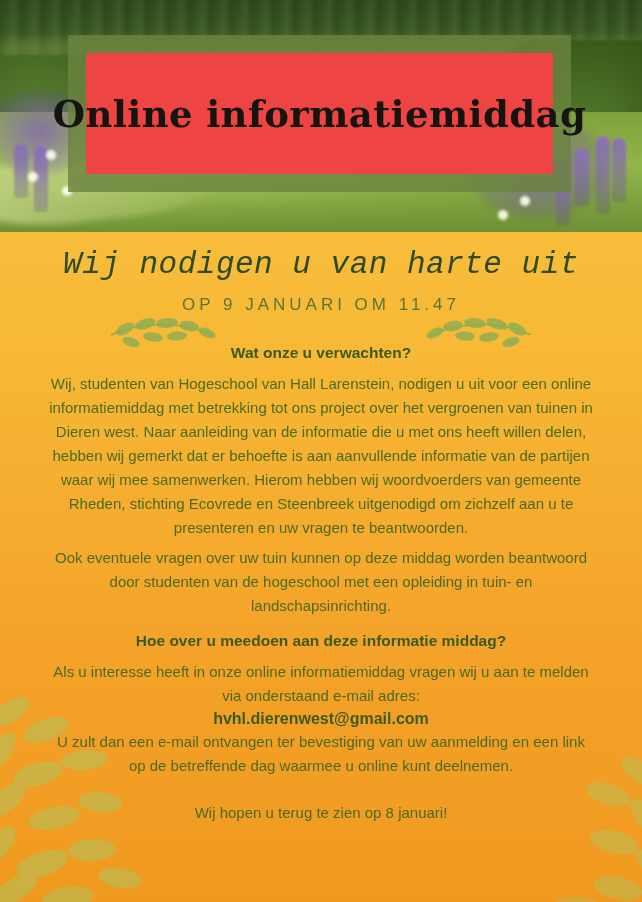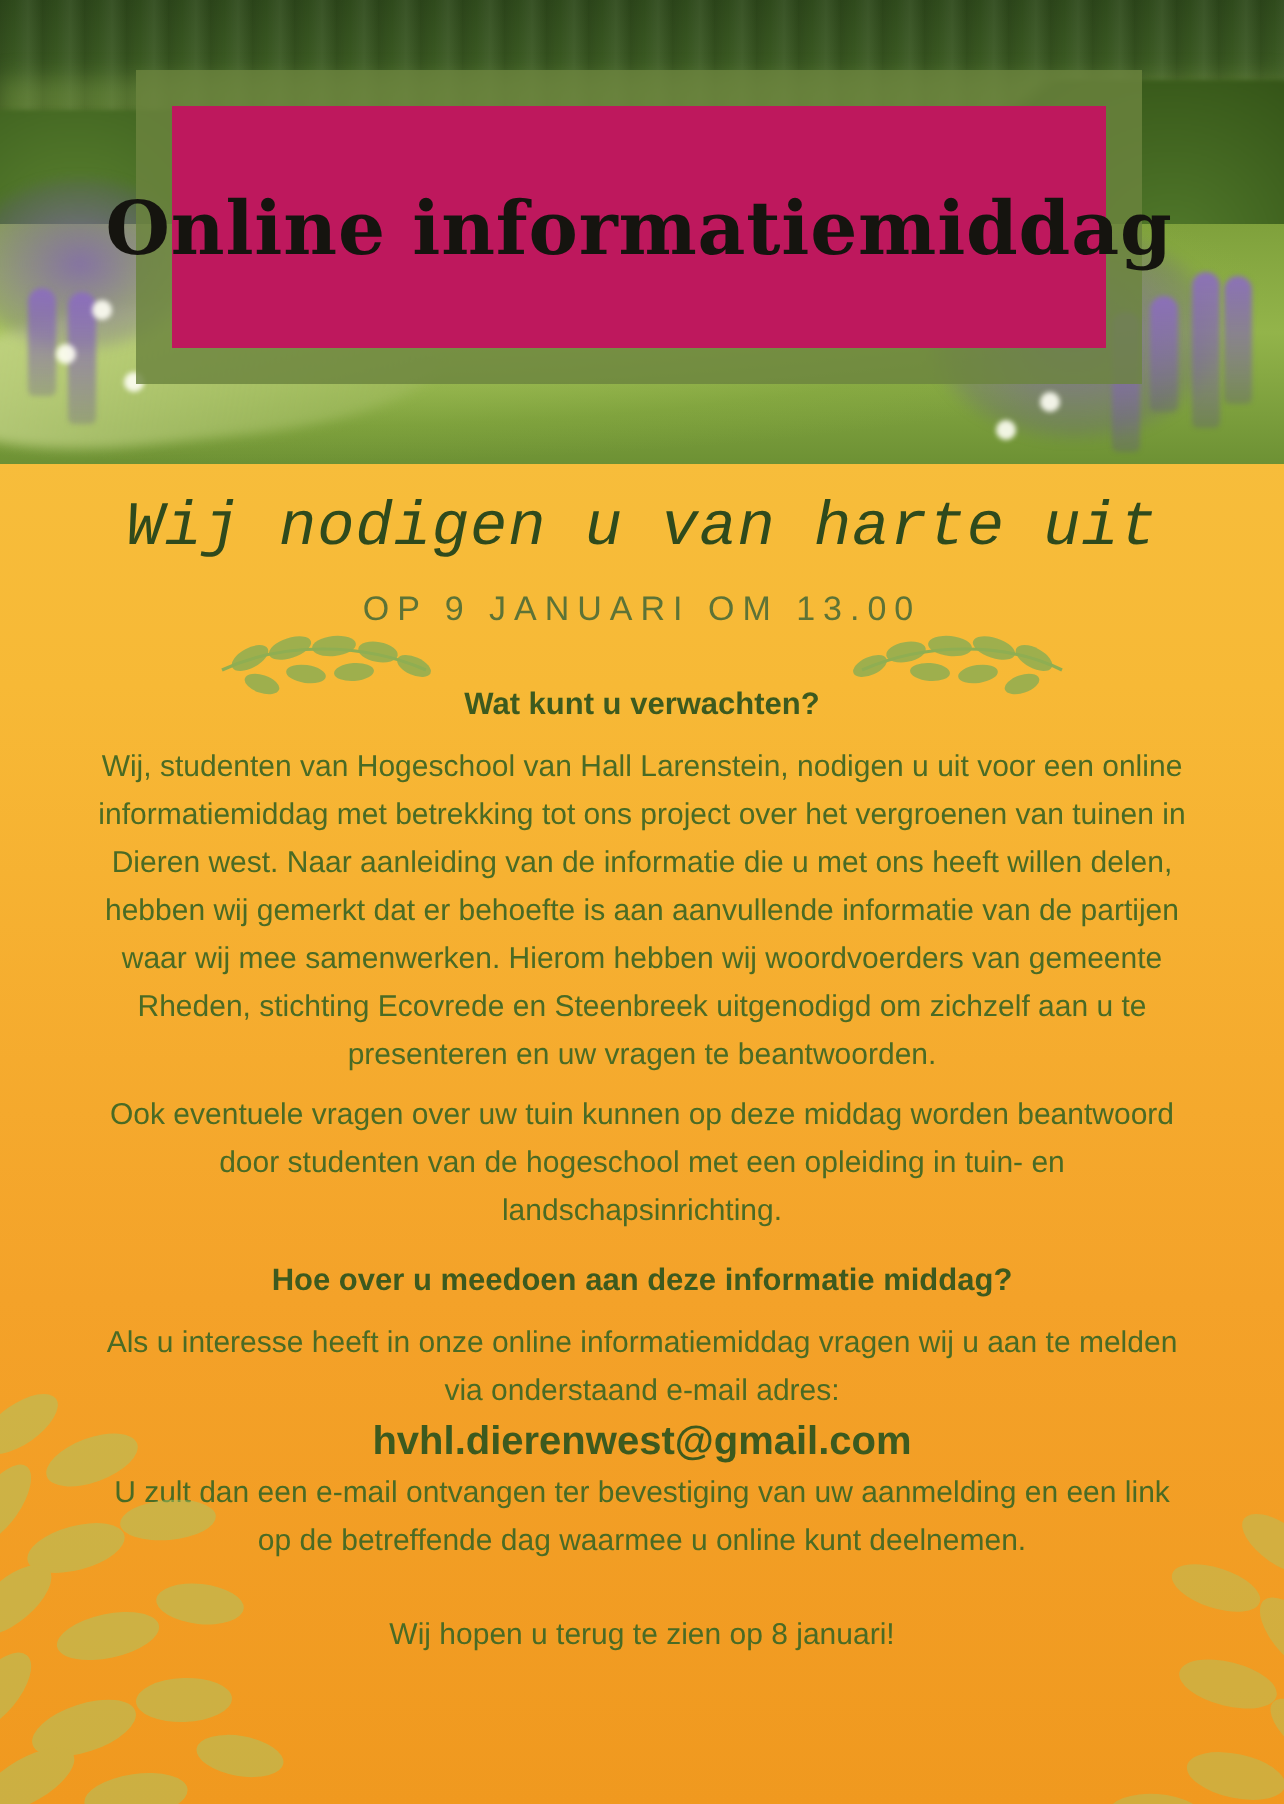"Online informatiemiddag" .title-inner { background: #be185d -> #ef4444 }
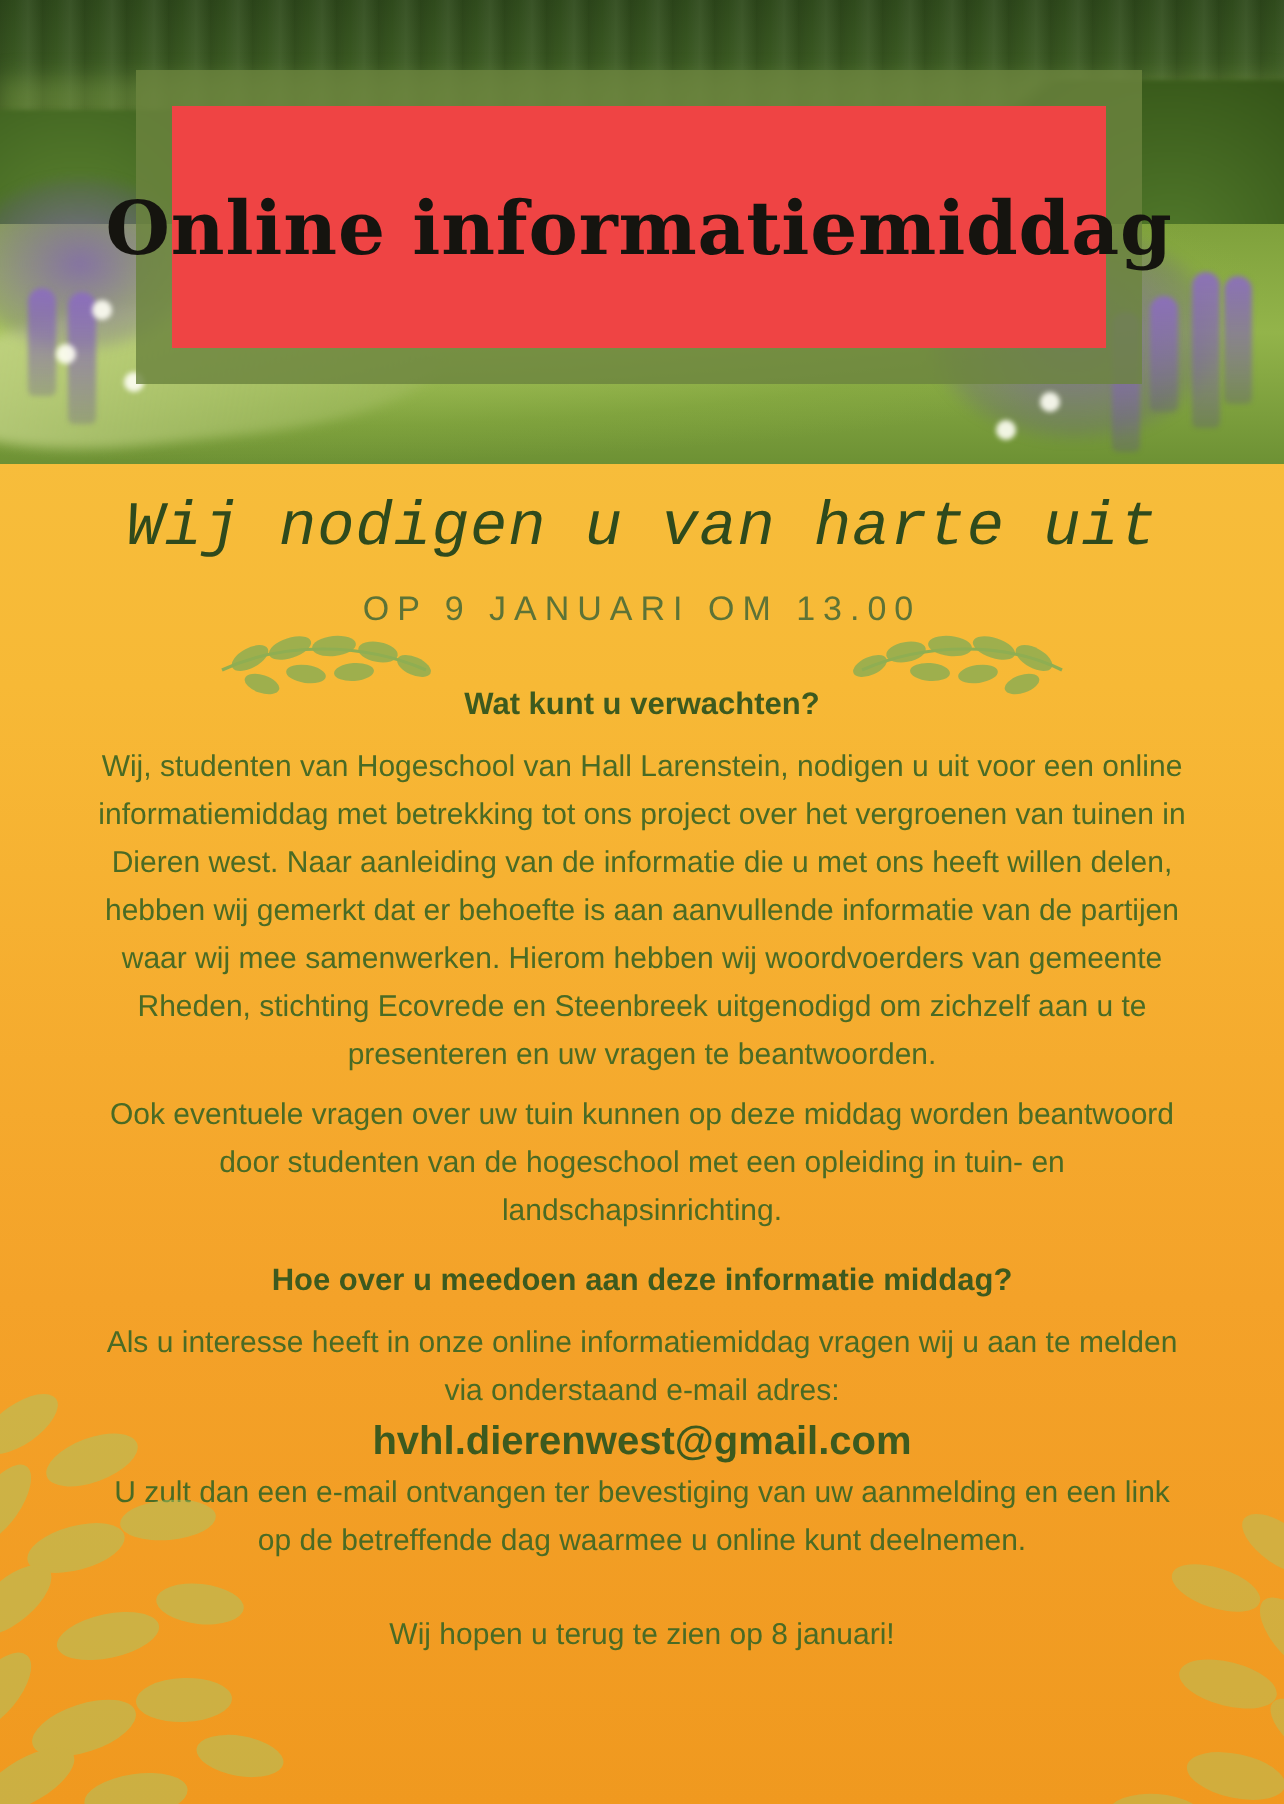"OP 9 JANUARI OM 13.00" div.invite-date { text: 13.00 -> 11.47 }
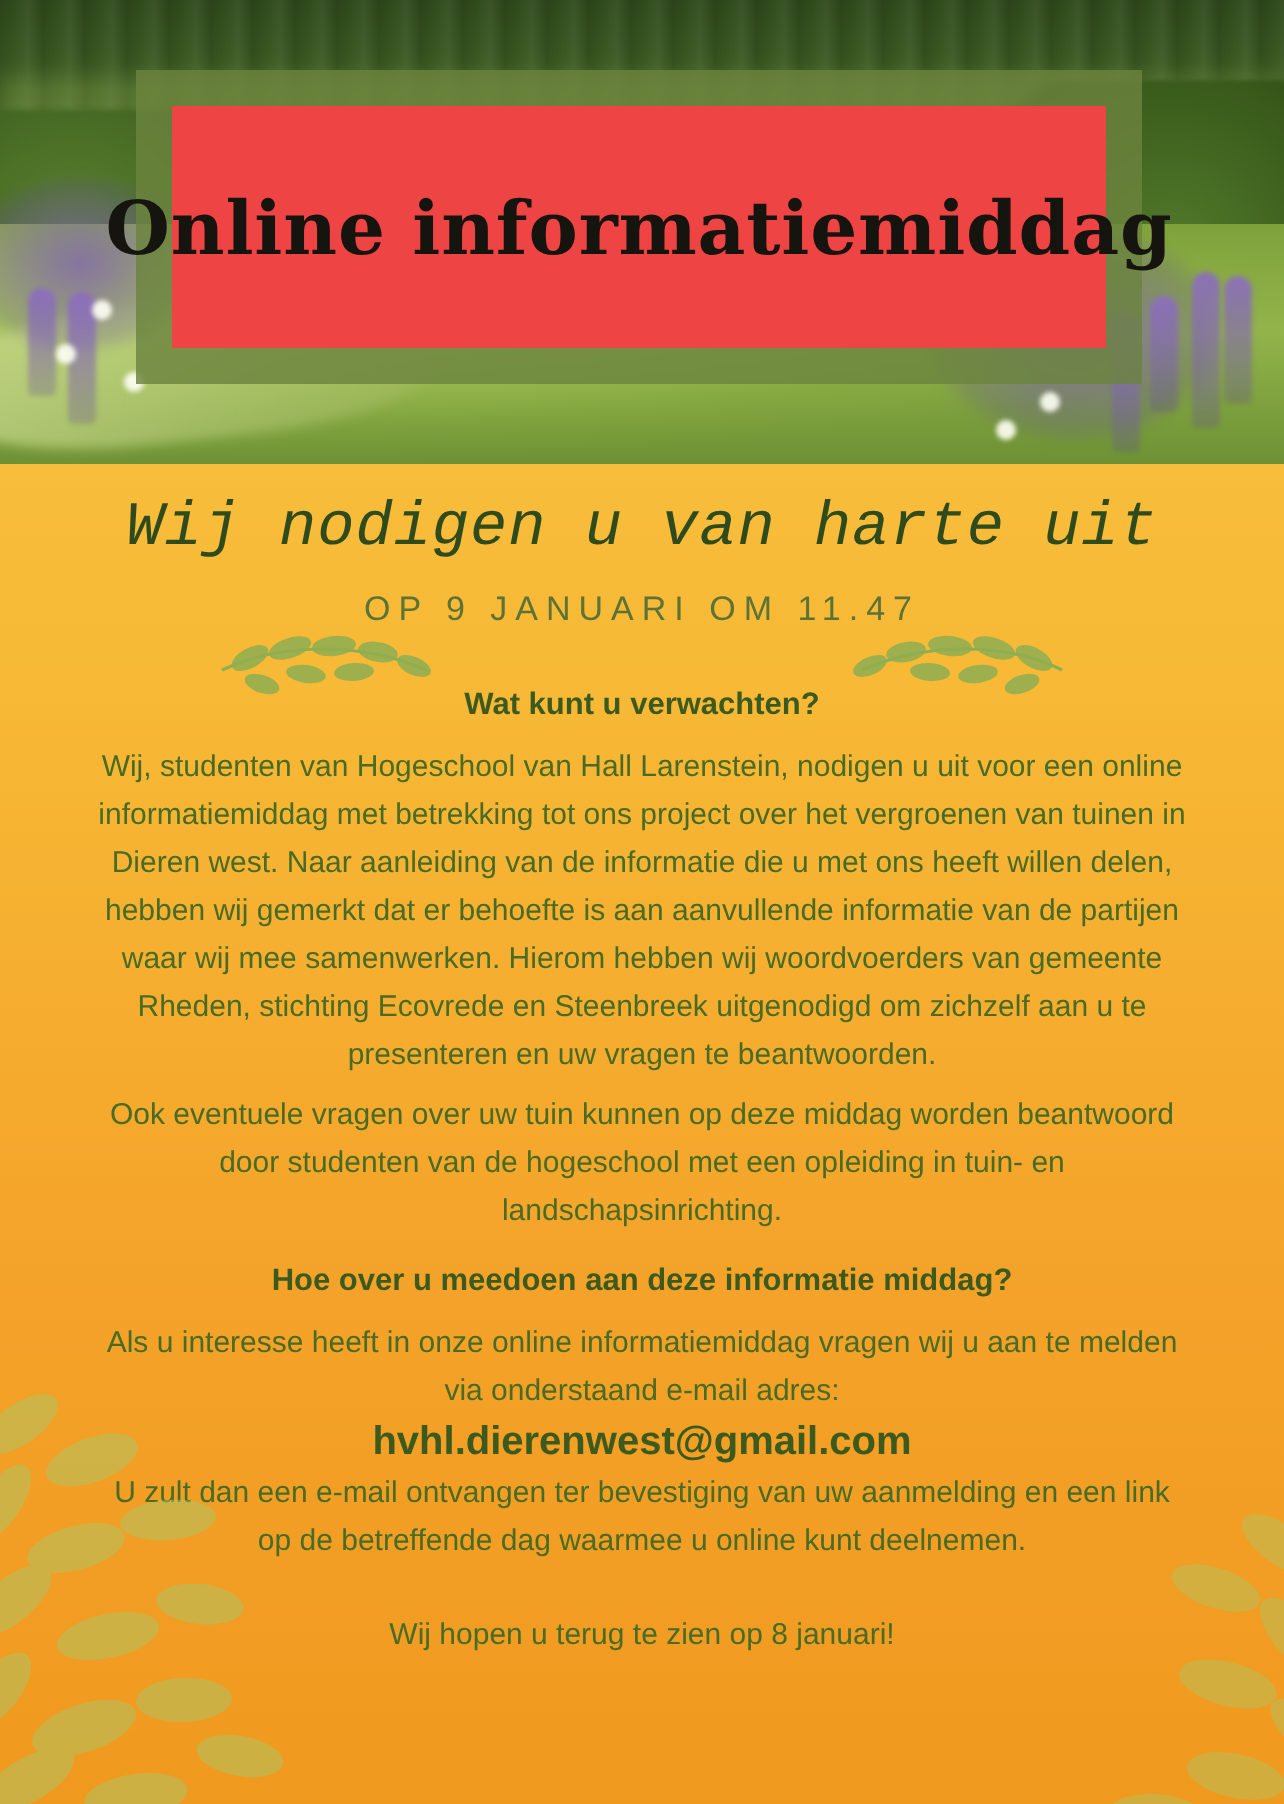"Wat kunt u verwachten?" div.subhead { text: kunt -> onze }
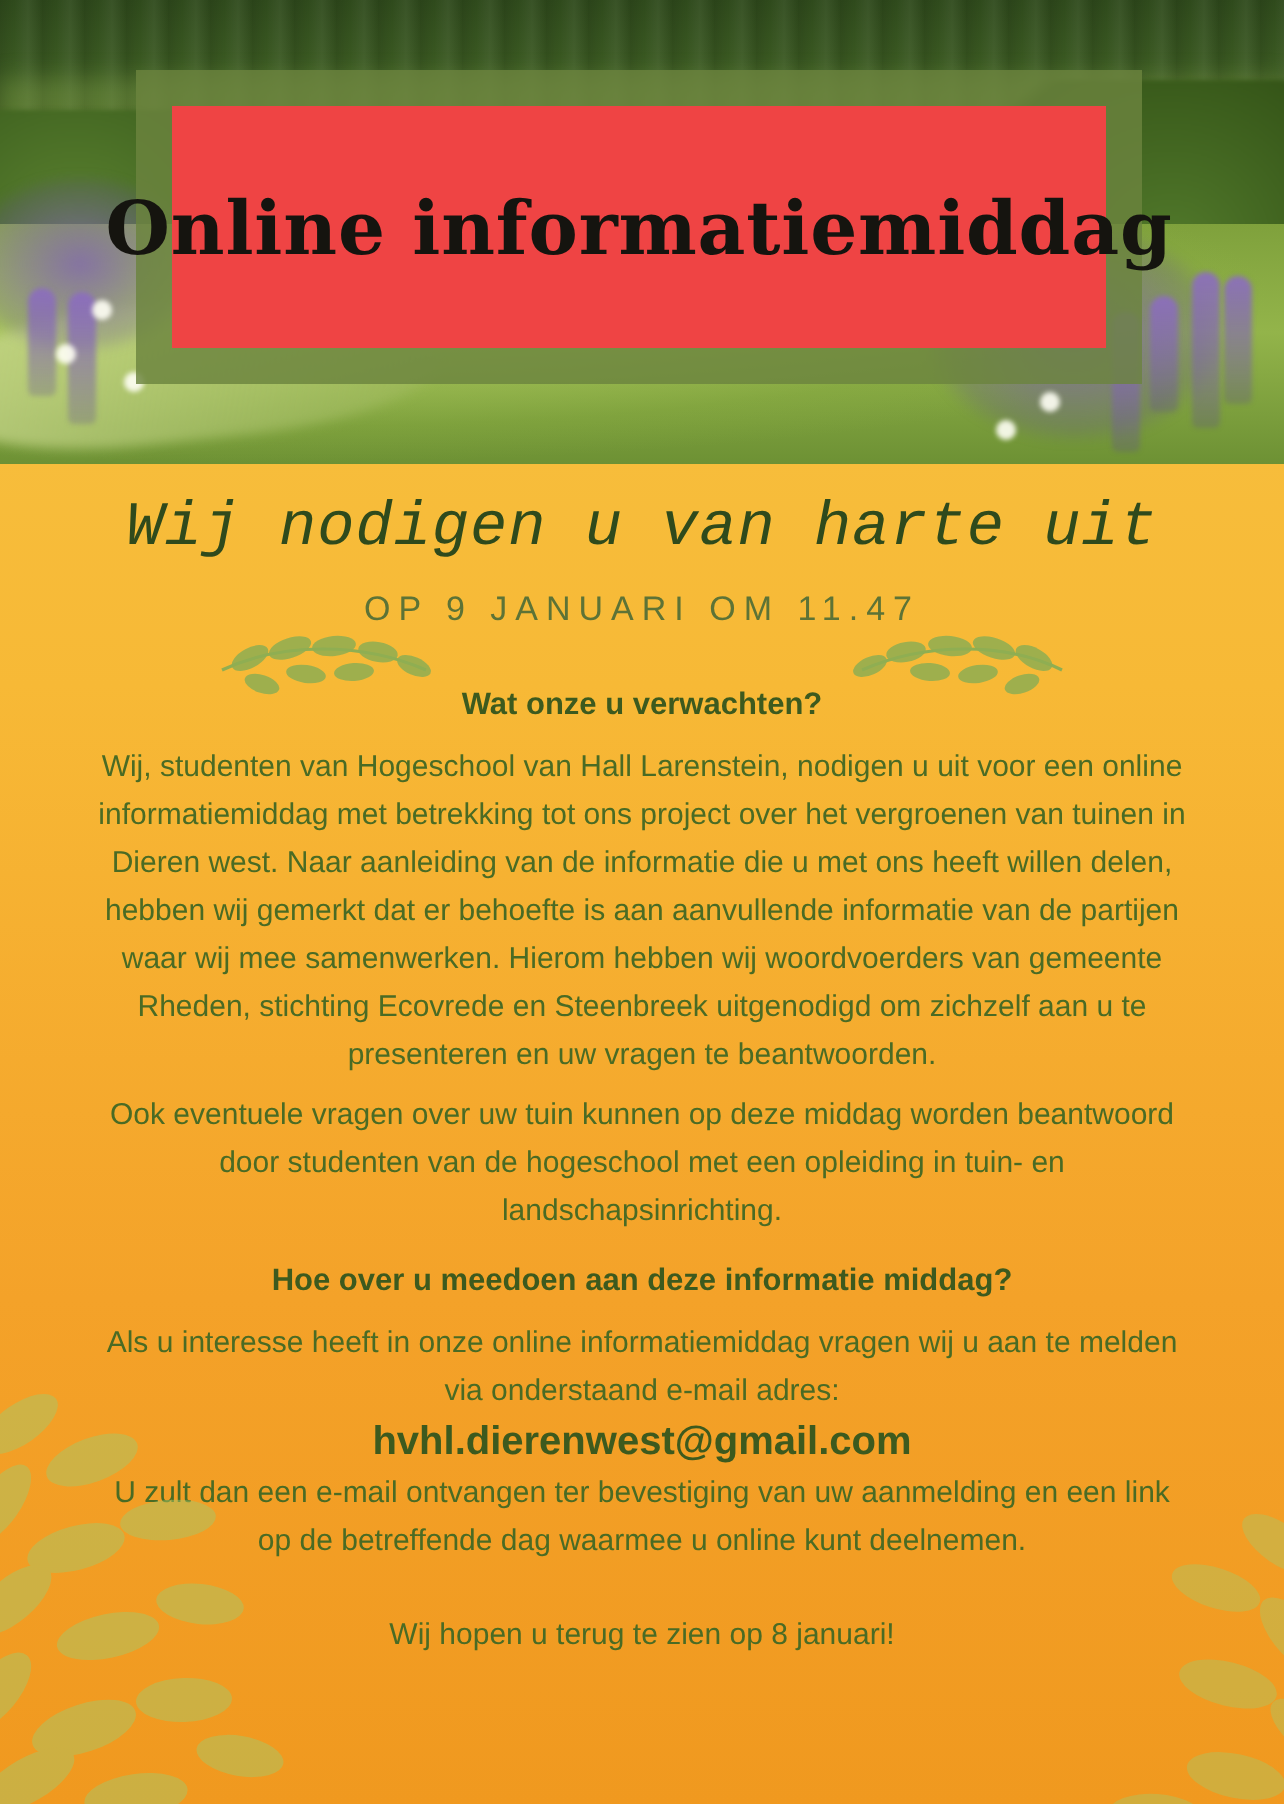"hvhl.dierenwest@gmail.com" .email { font-size: 20px -> 16px }
